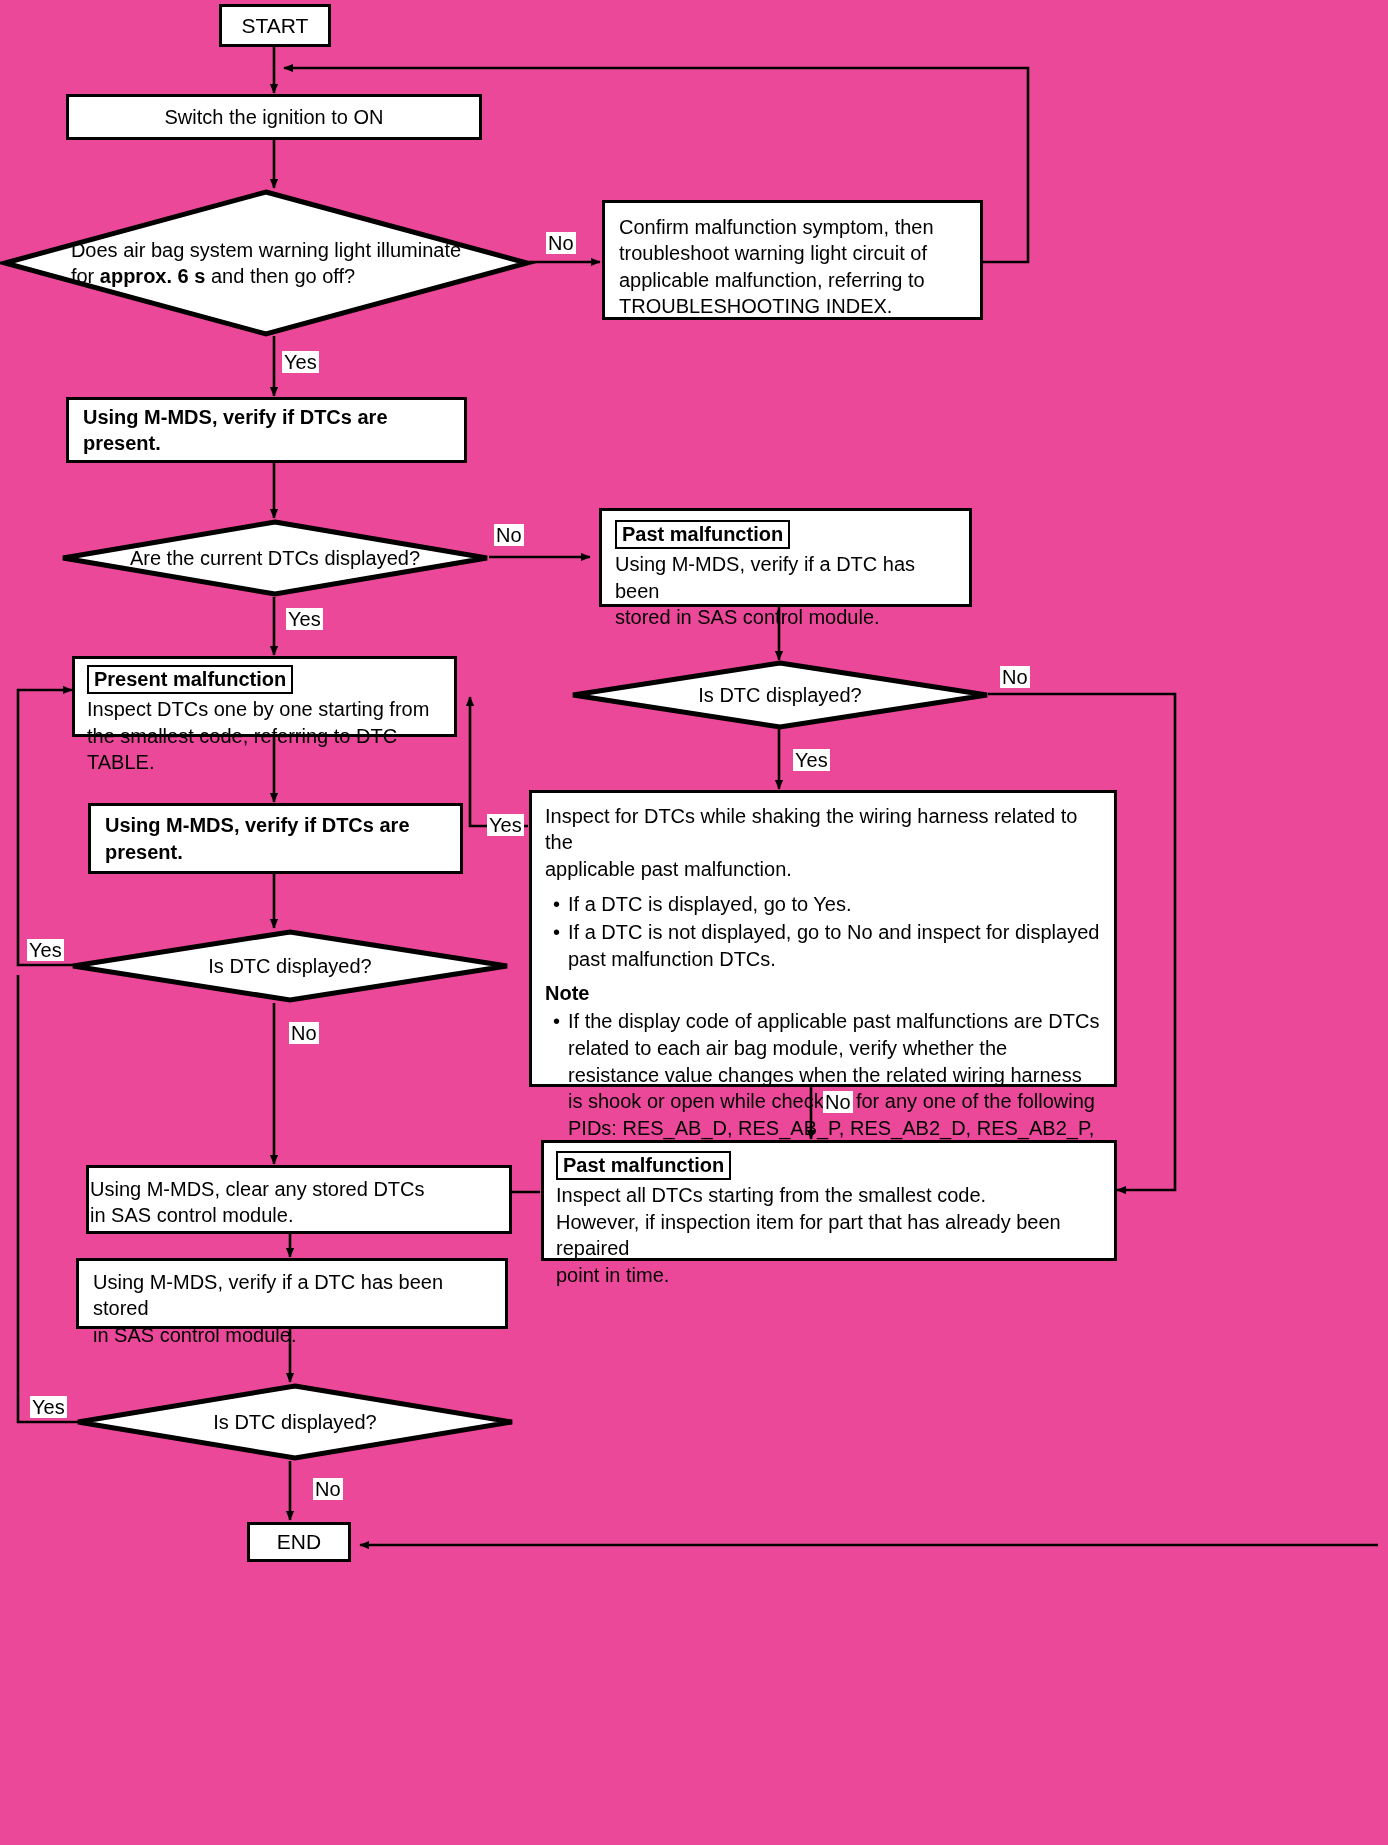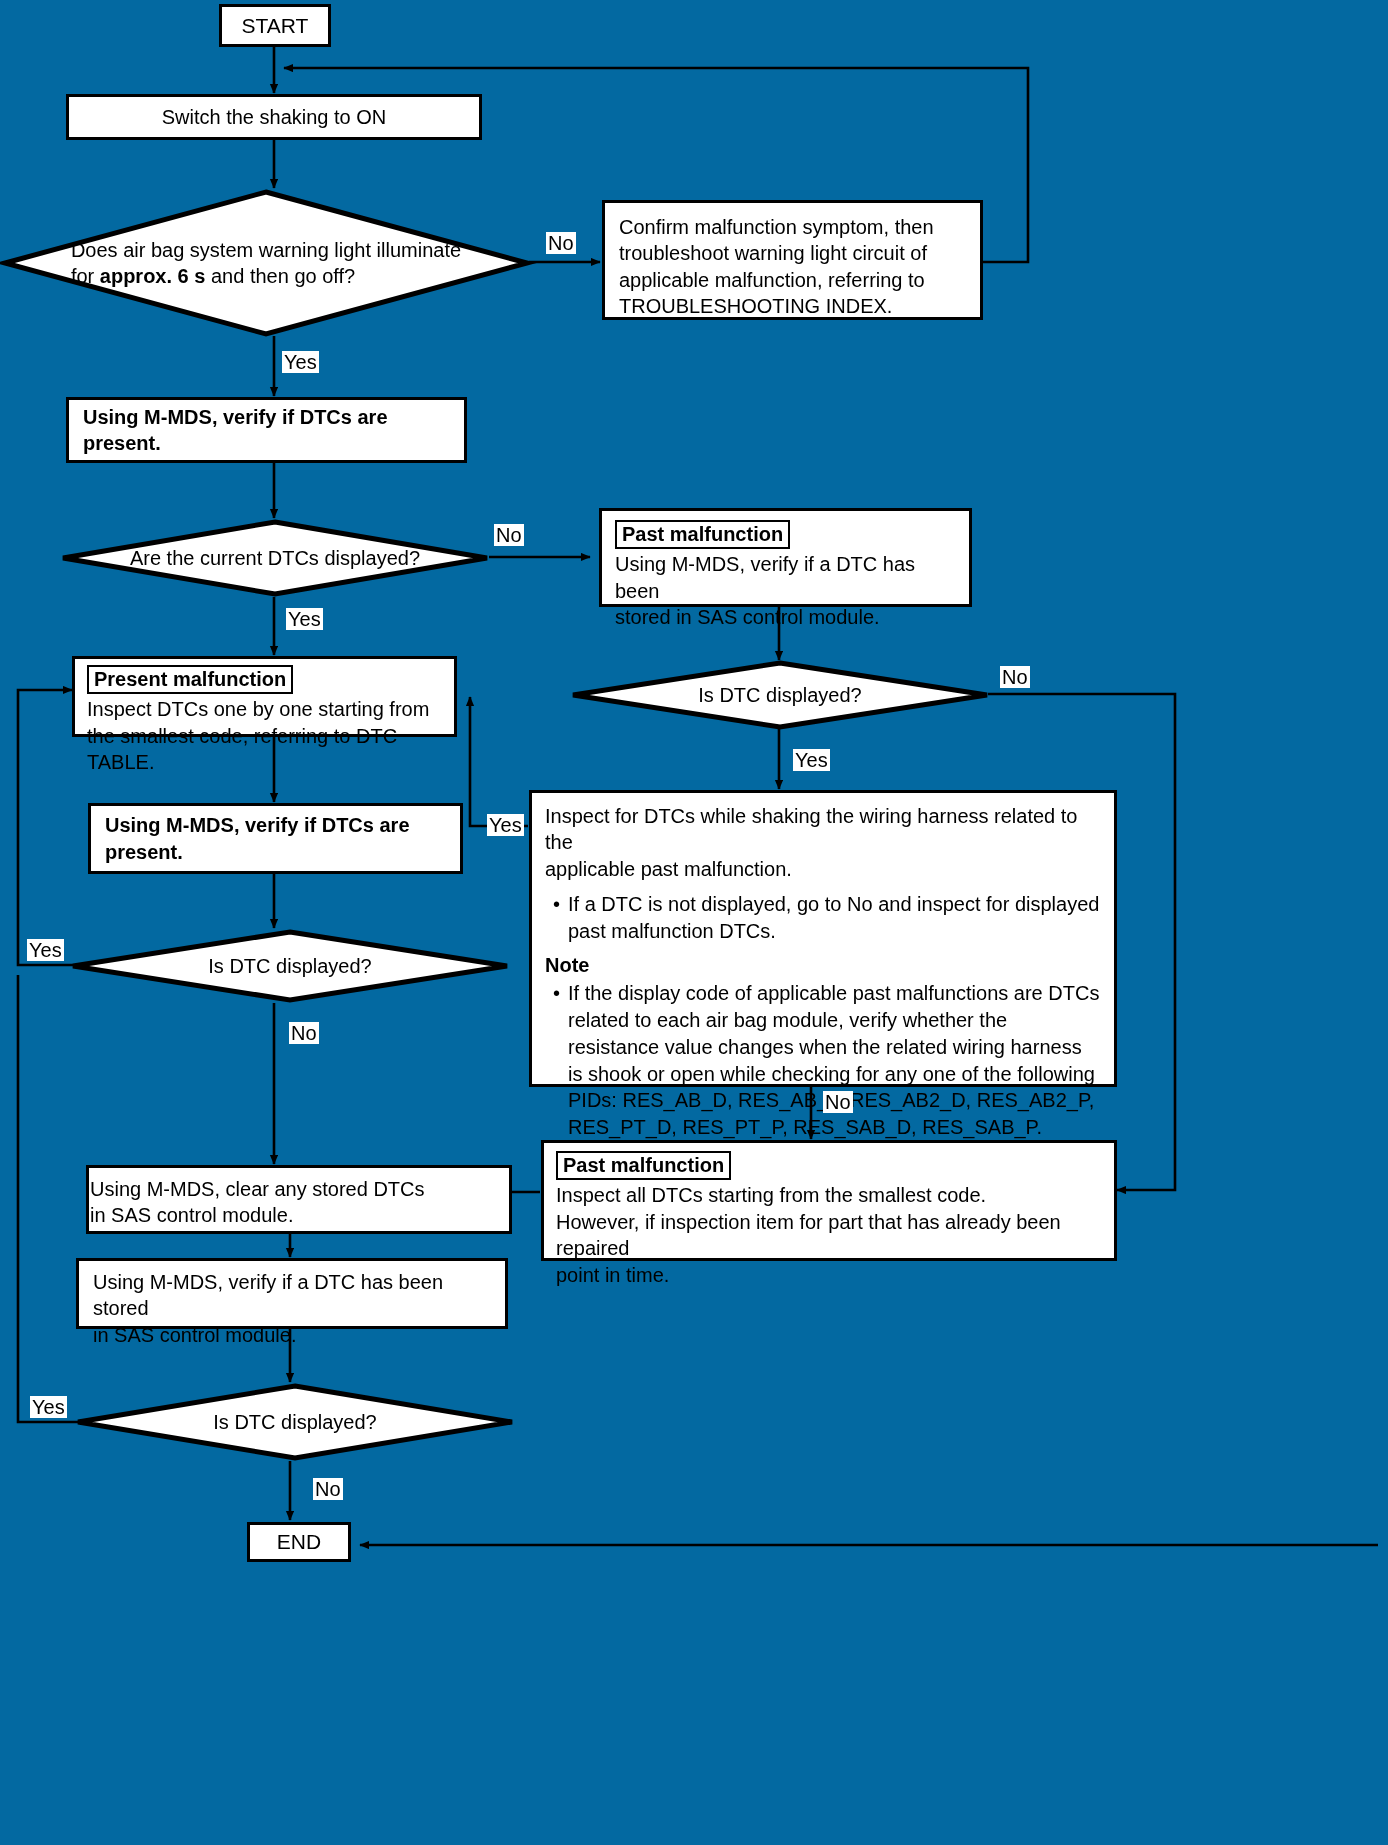"START" #canvas { background: #0369a1 -> #ec4899 }
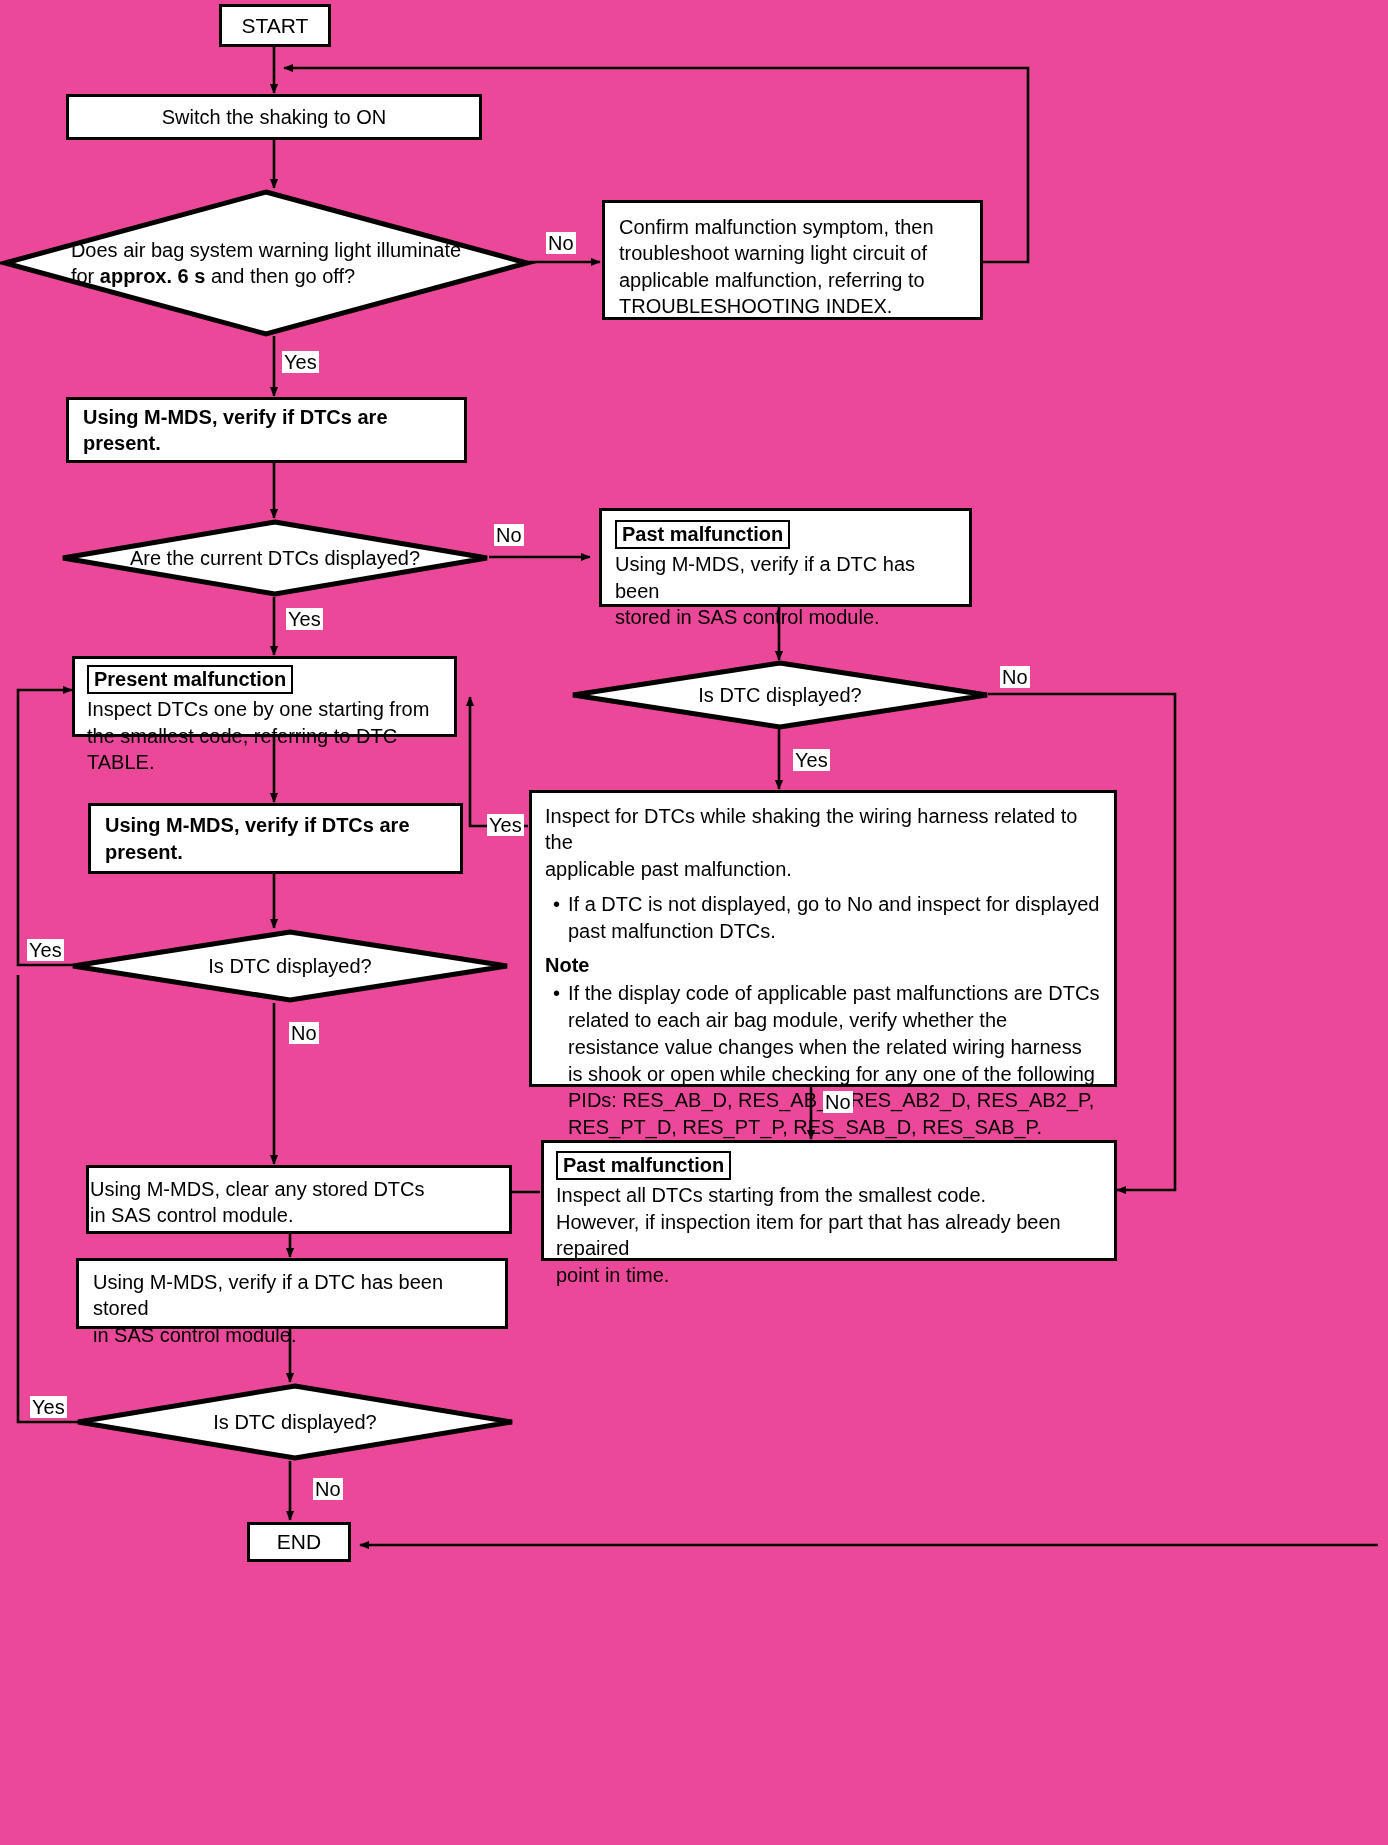"Switch the shaking to ON" span { text: shaking -> ignition }
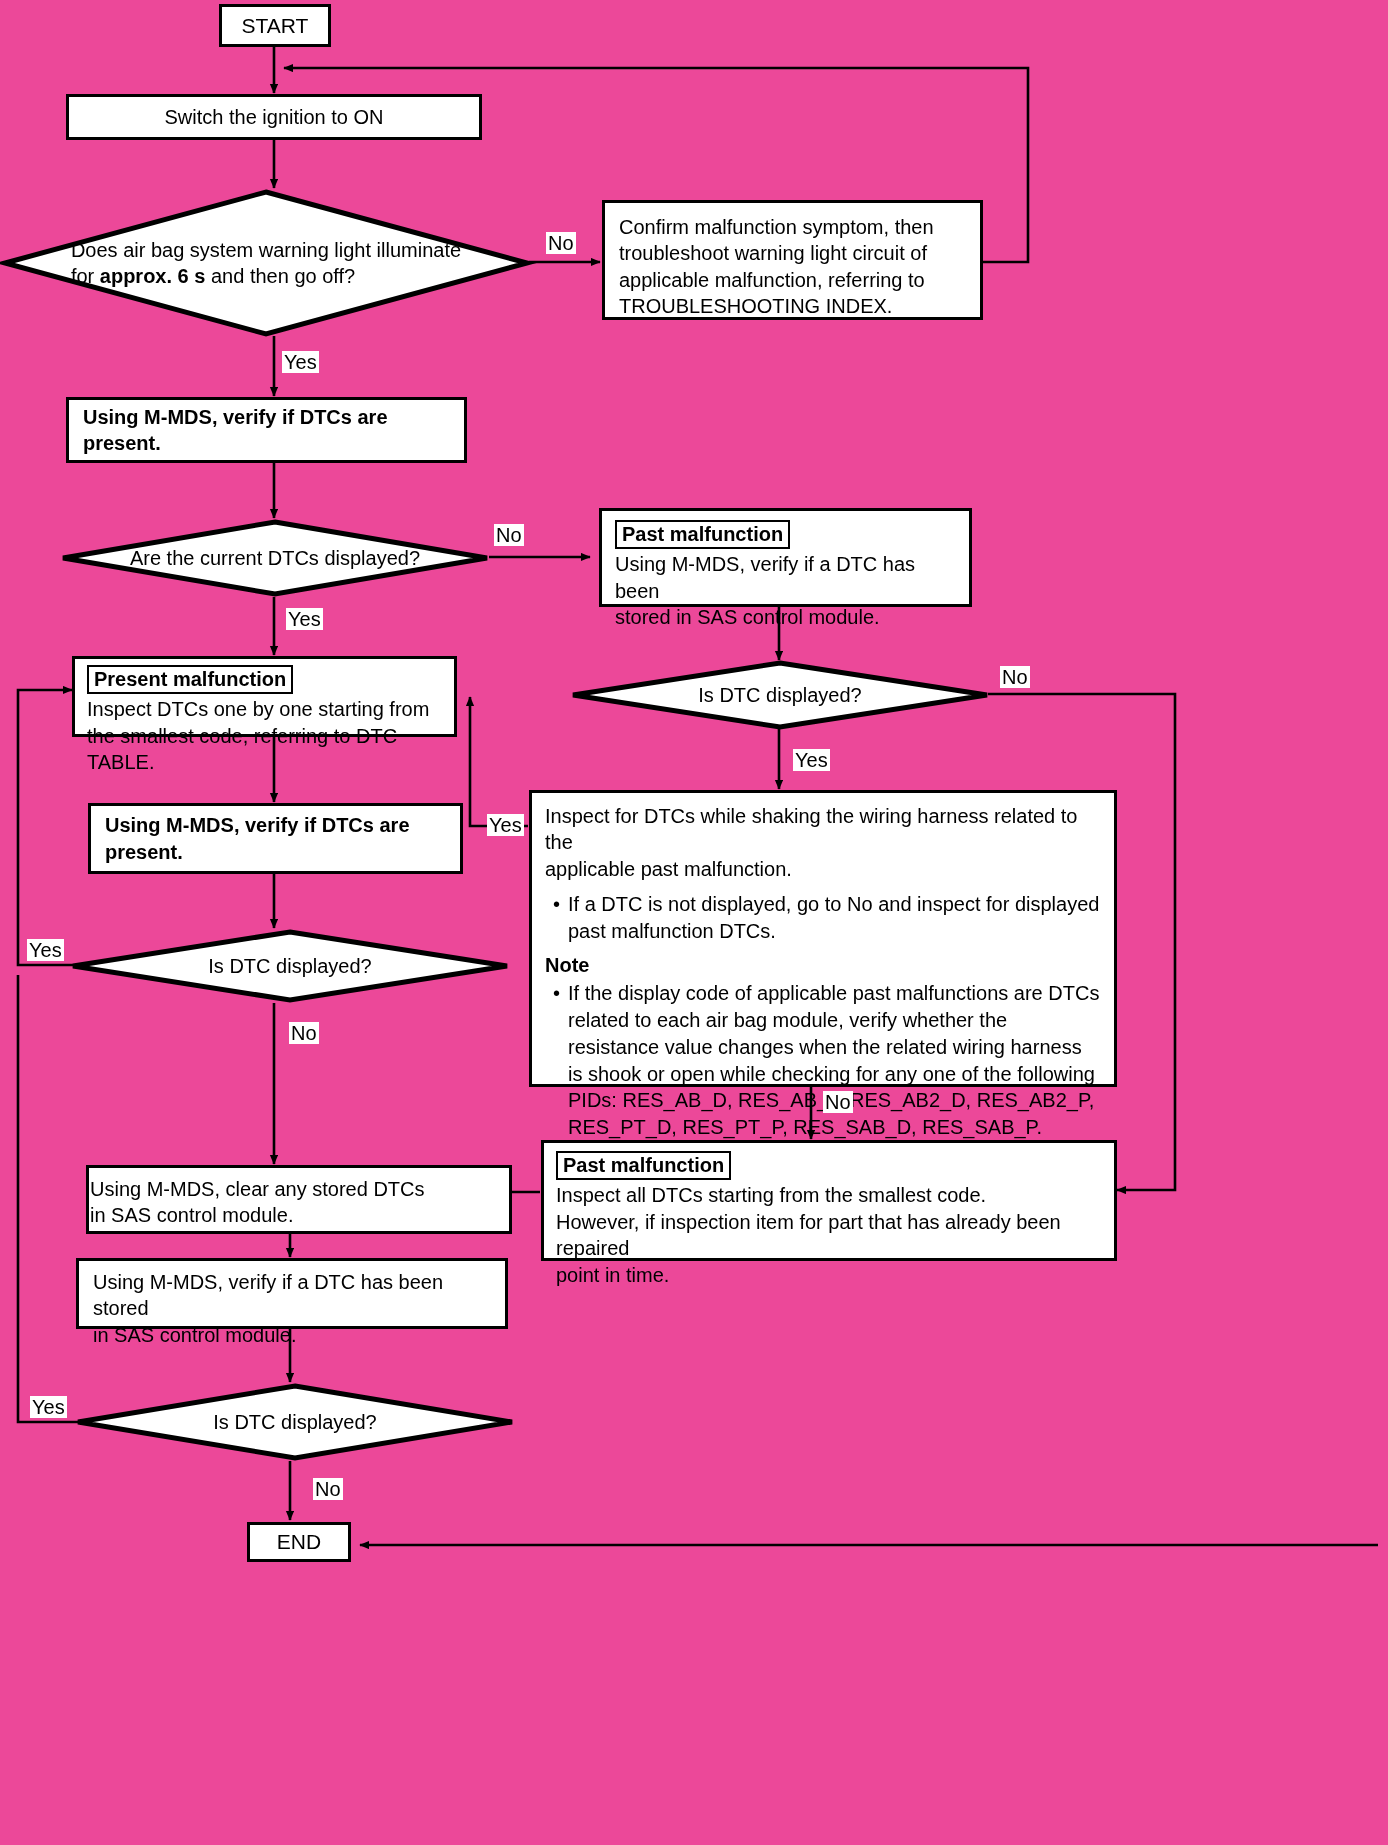"If a DTC is displayed," li { html: none -> <li>If a DTC is displayed, go to Yes.</li> }
